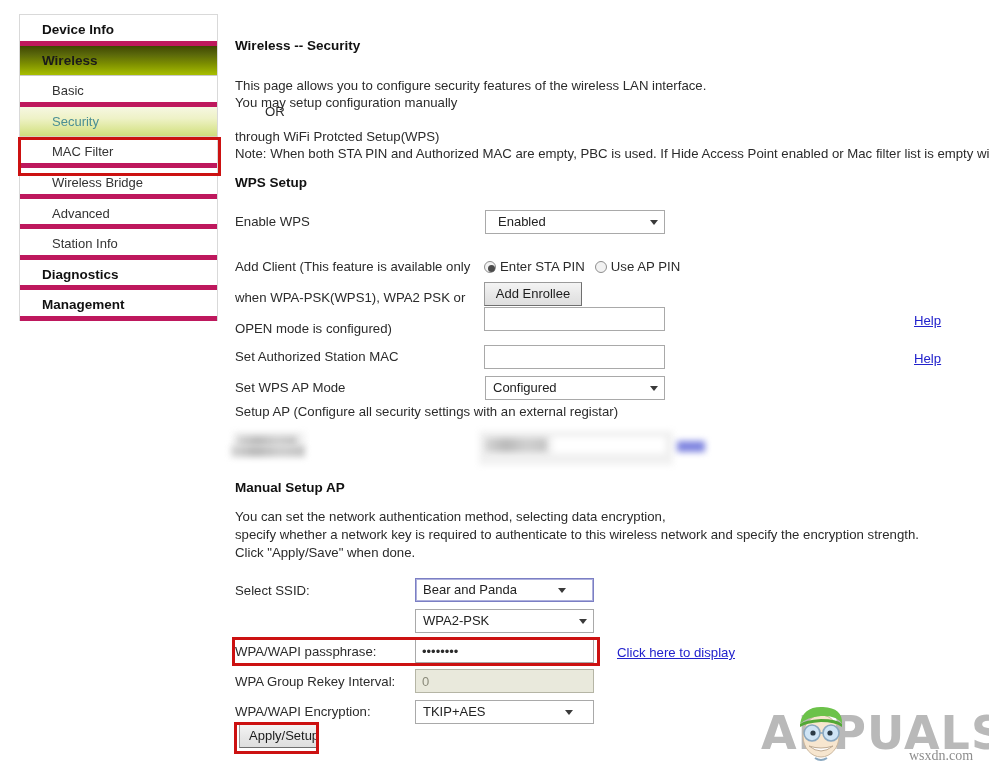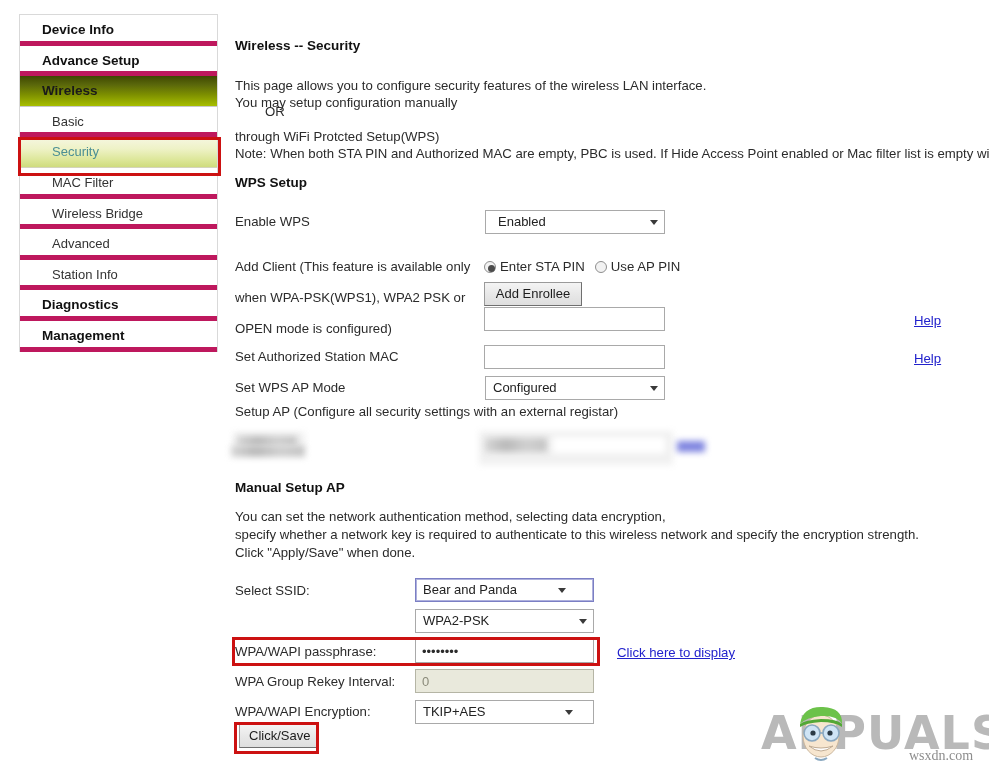"Advance Setup" div.nav-row { html: <div><span>Advance Setup</span></div> -> none }
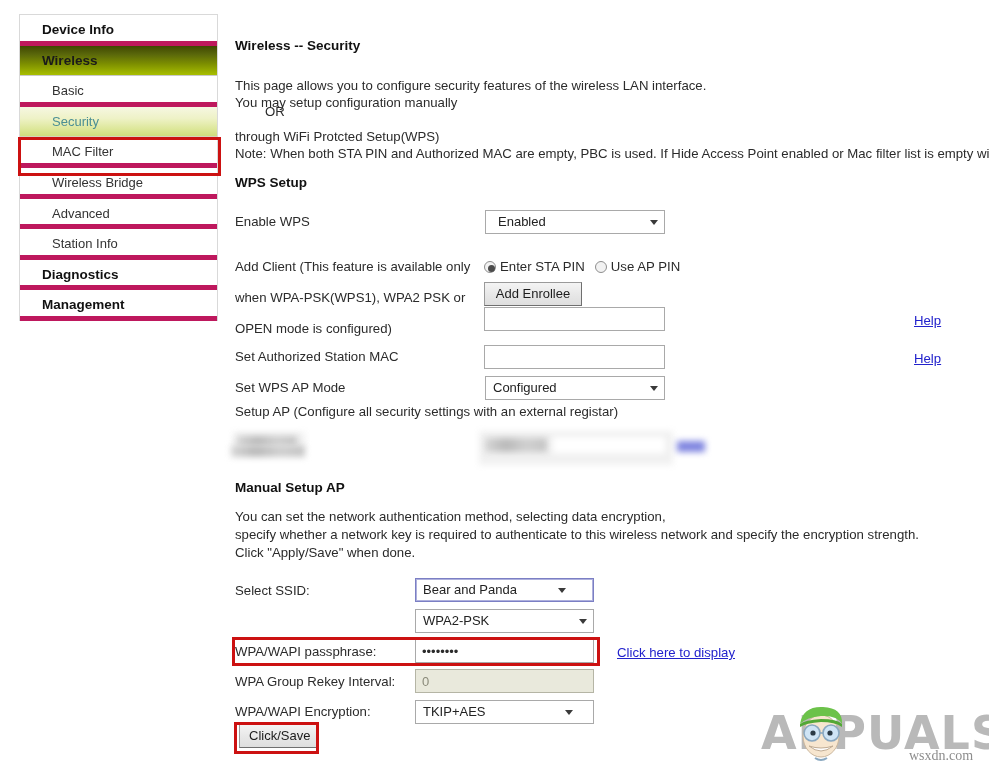"Click/Save" button.btn { text: Click/Save -> Apply/Setup }
